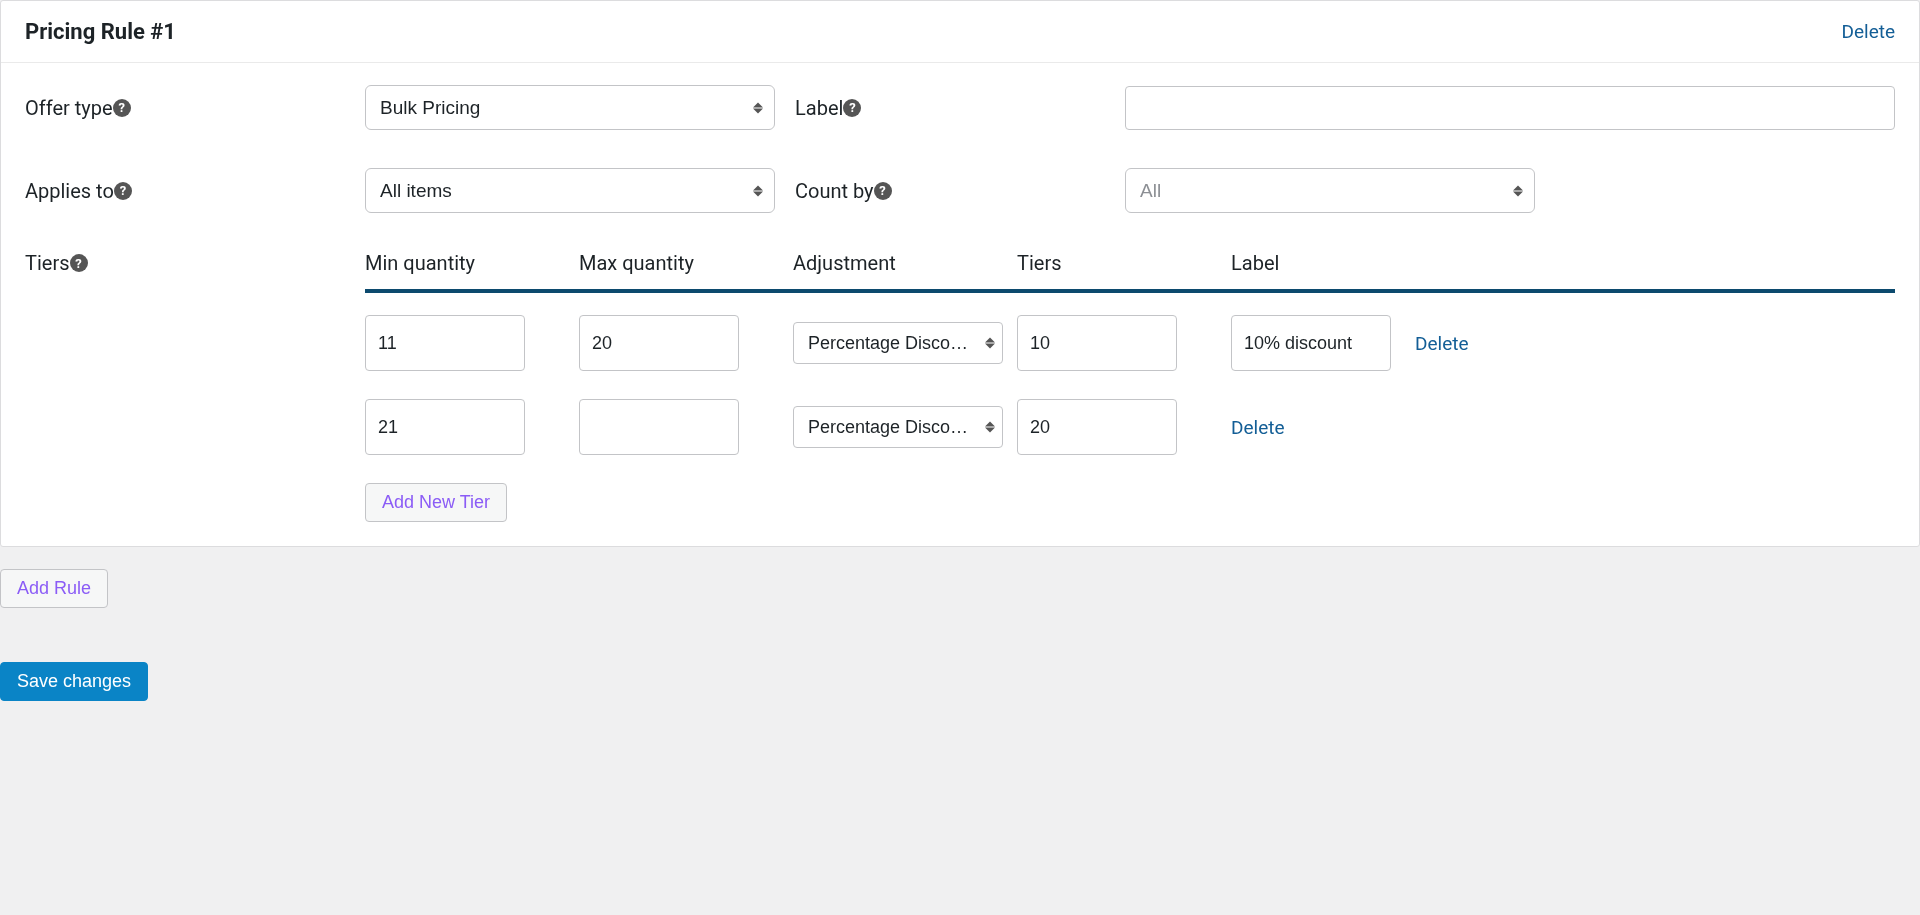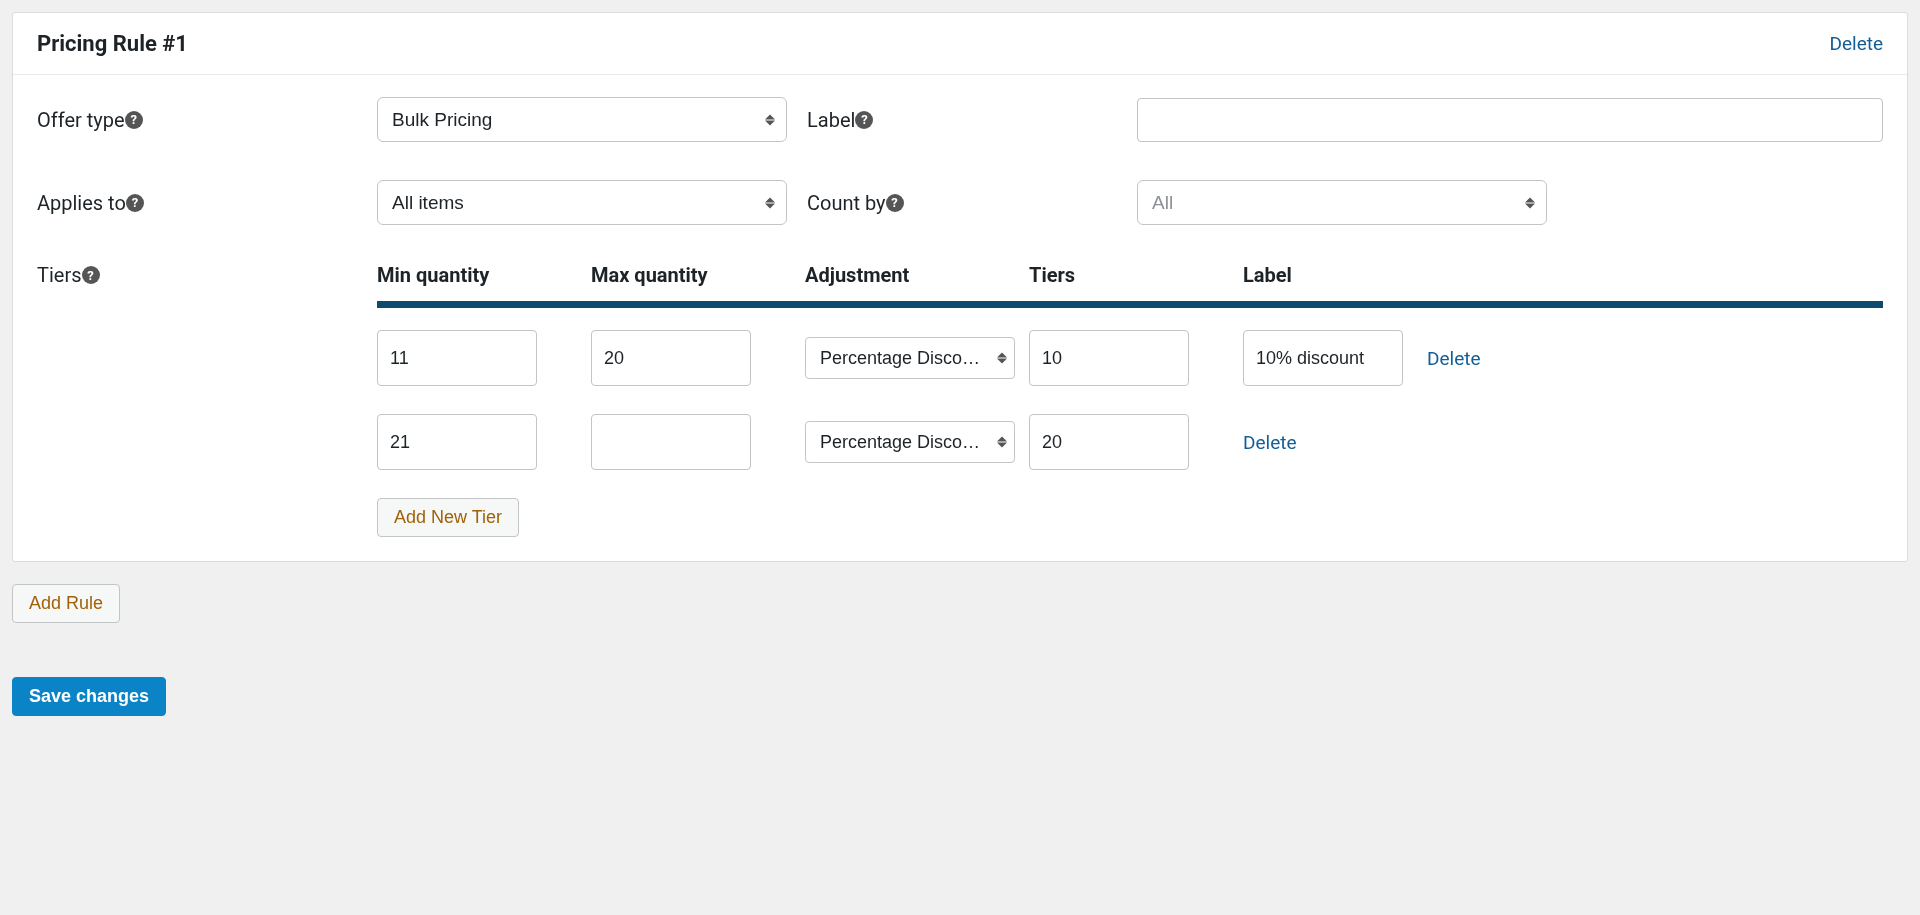"Pricing Rule #1" .wrap { padding: 12px -> none }
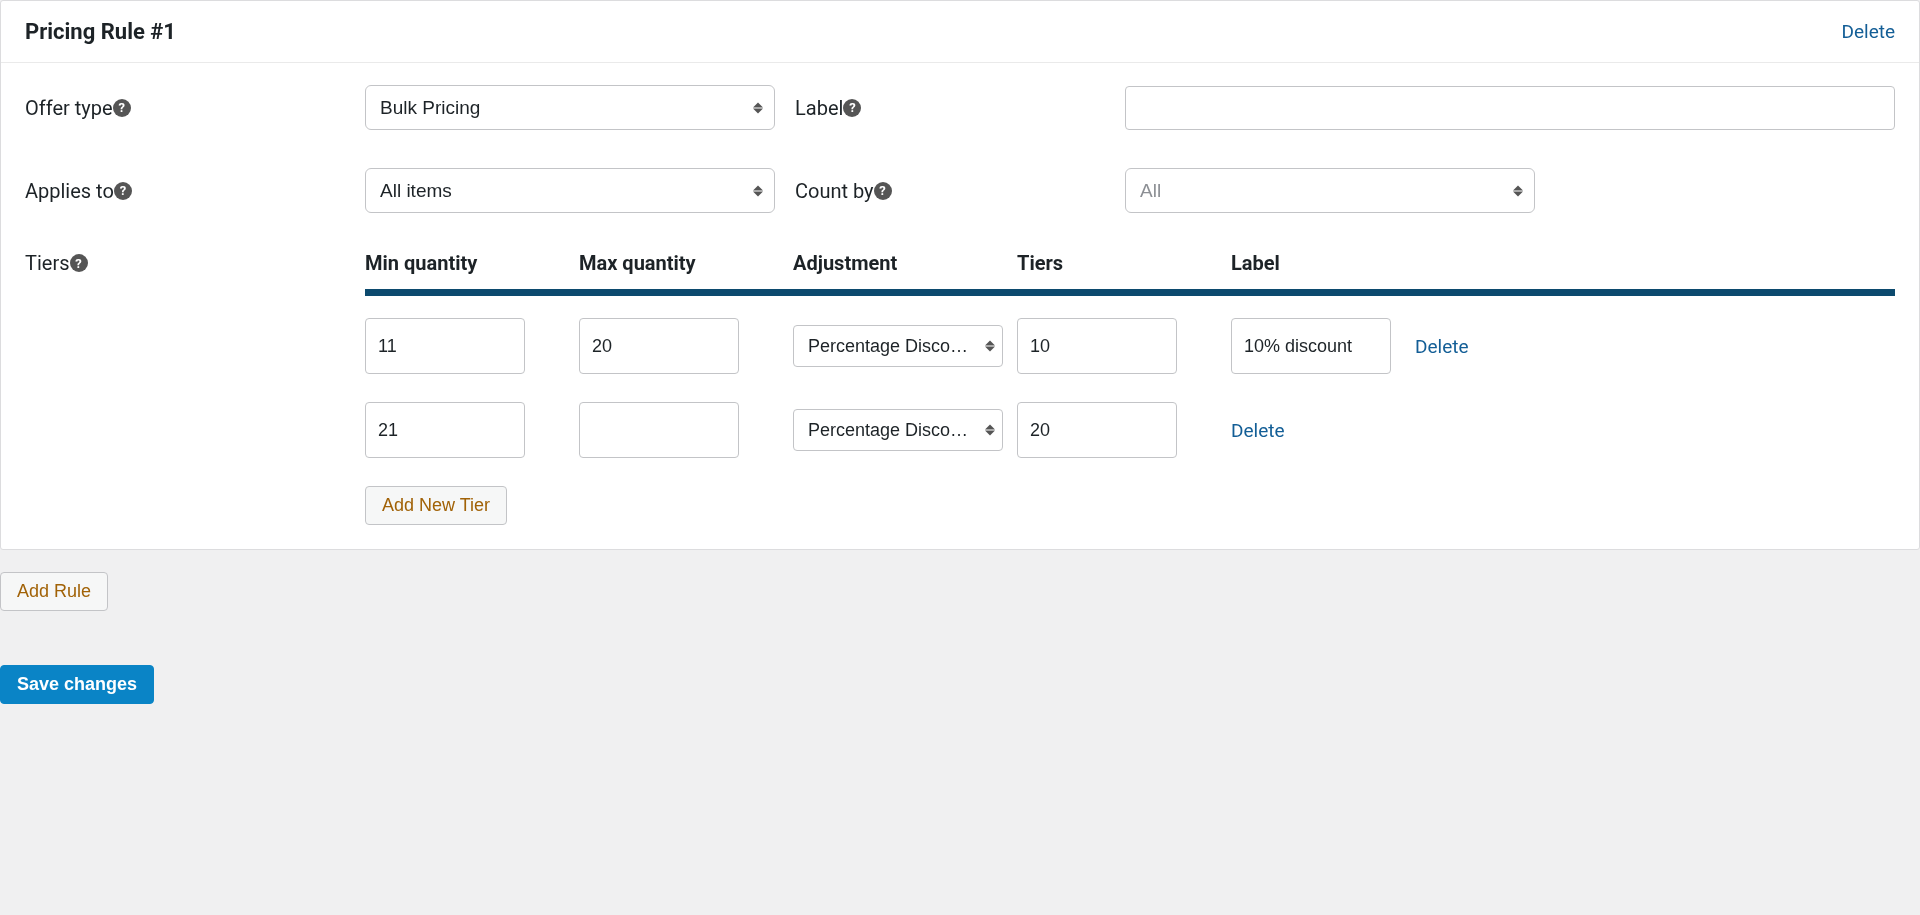"Min quantity" .tiers-head { border-bottom: 7px solid #0c4a6e -> 4px solid #0c4a6e; font-weight: 700 -> 400 }
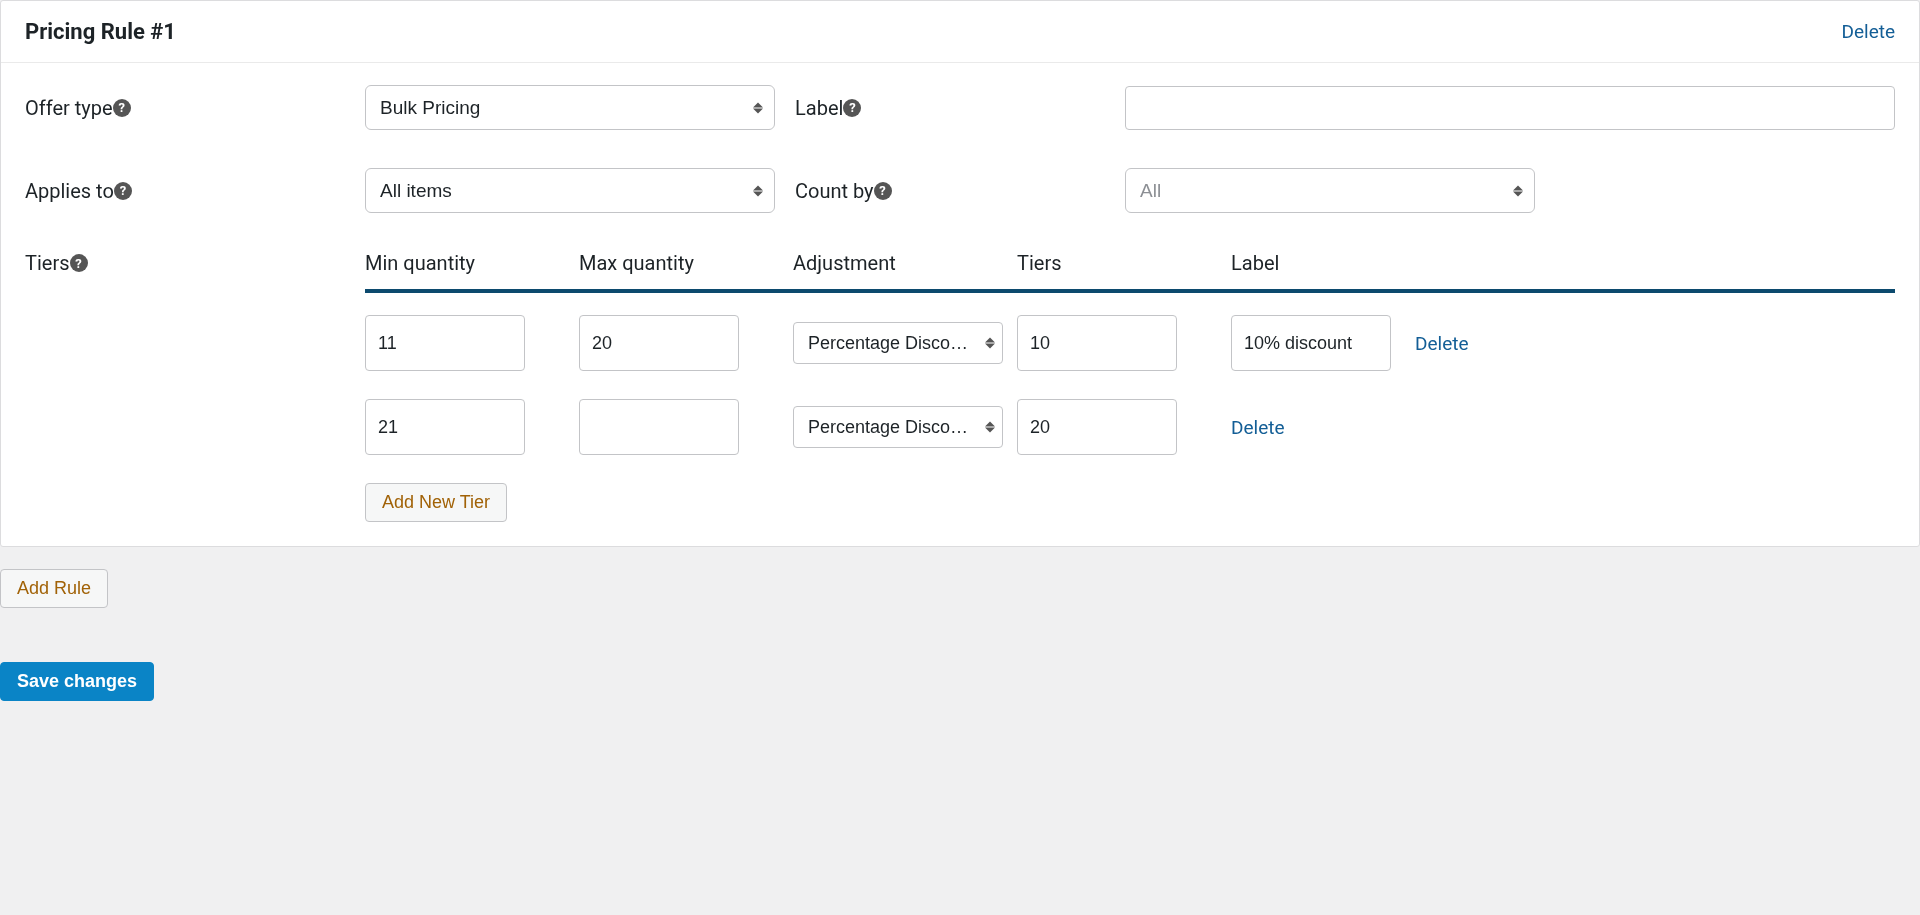"Add New Tier" .btn { color: #a16207 -> #8b5cf6 }
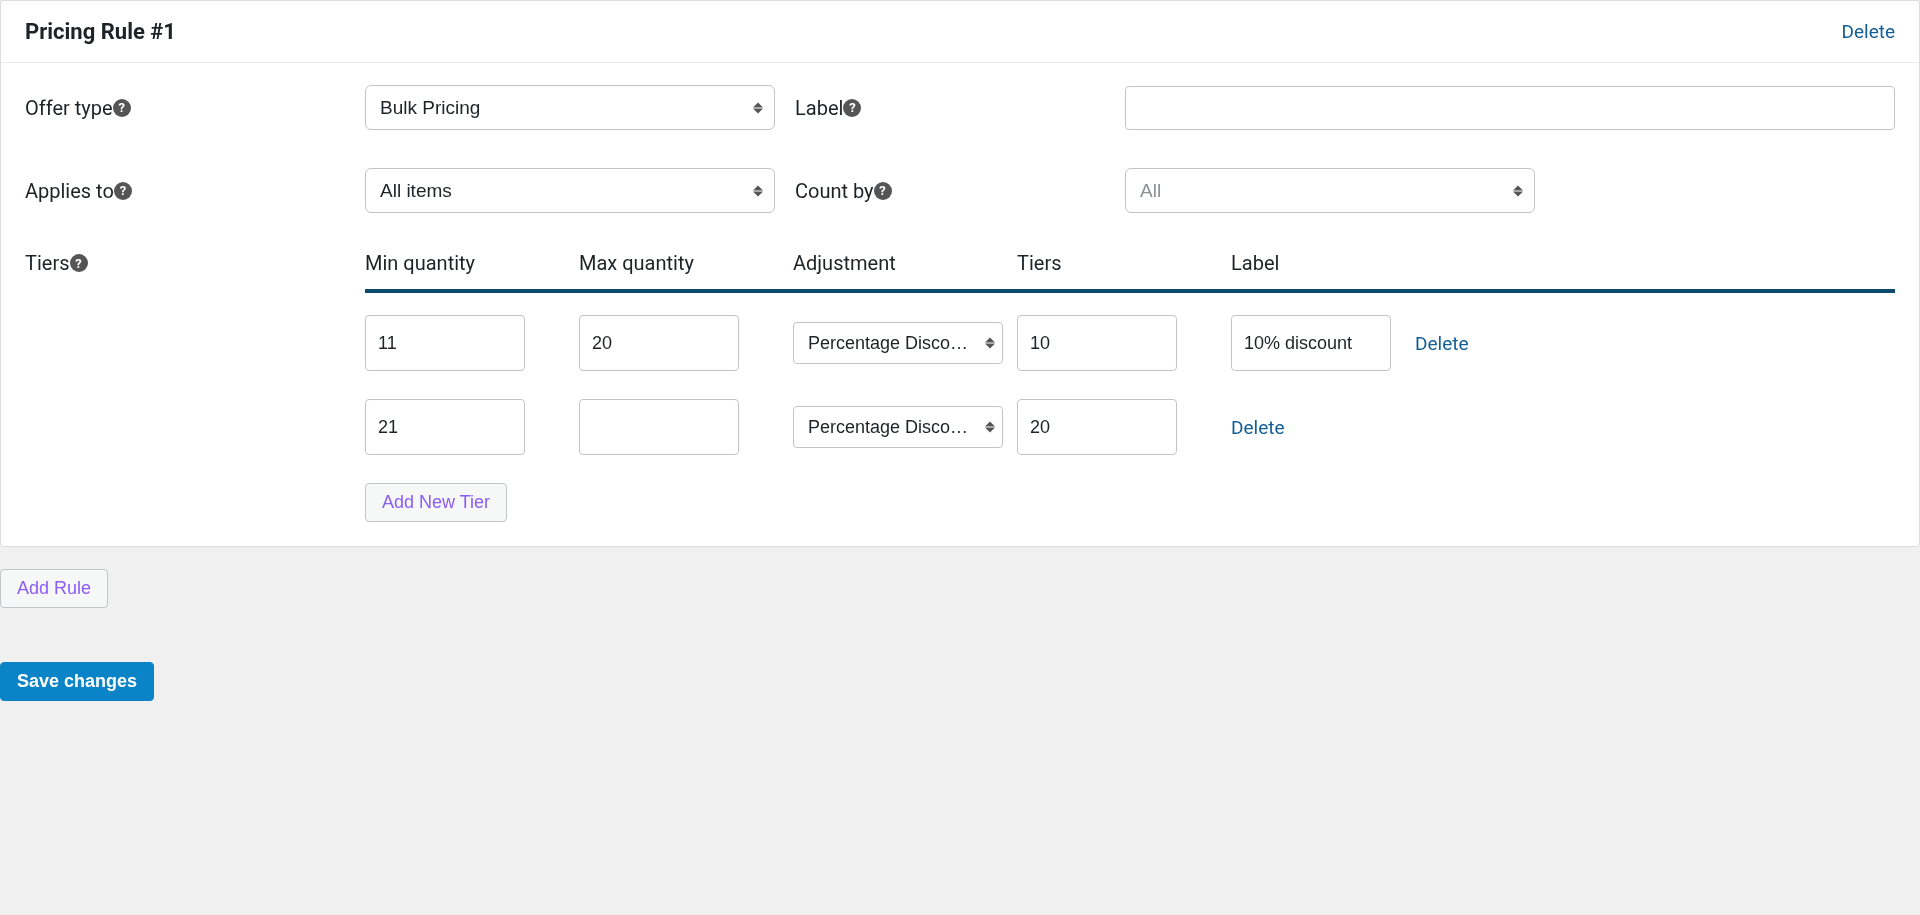"Save changes" .btn-primary { font-weight: bold -> none }
